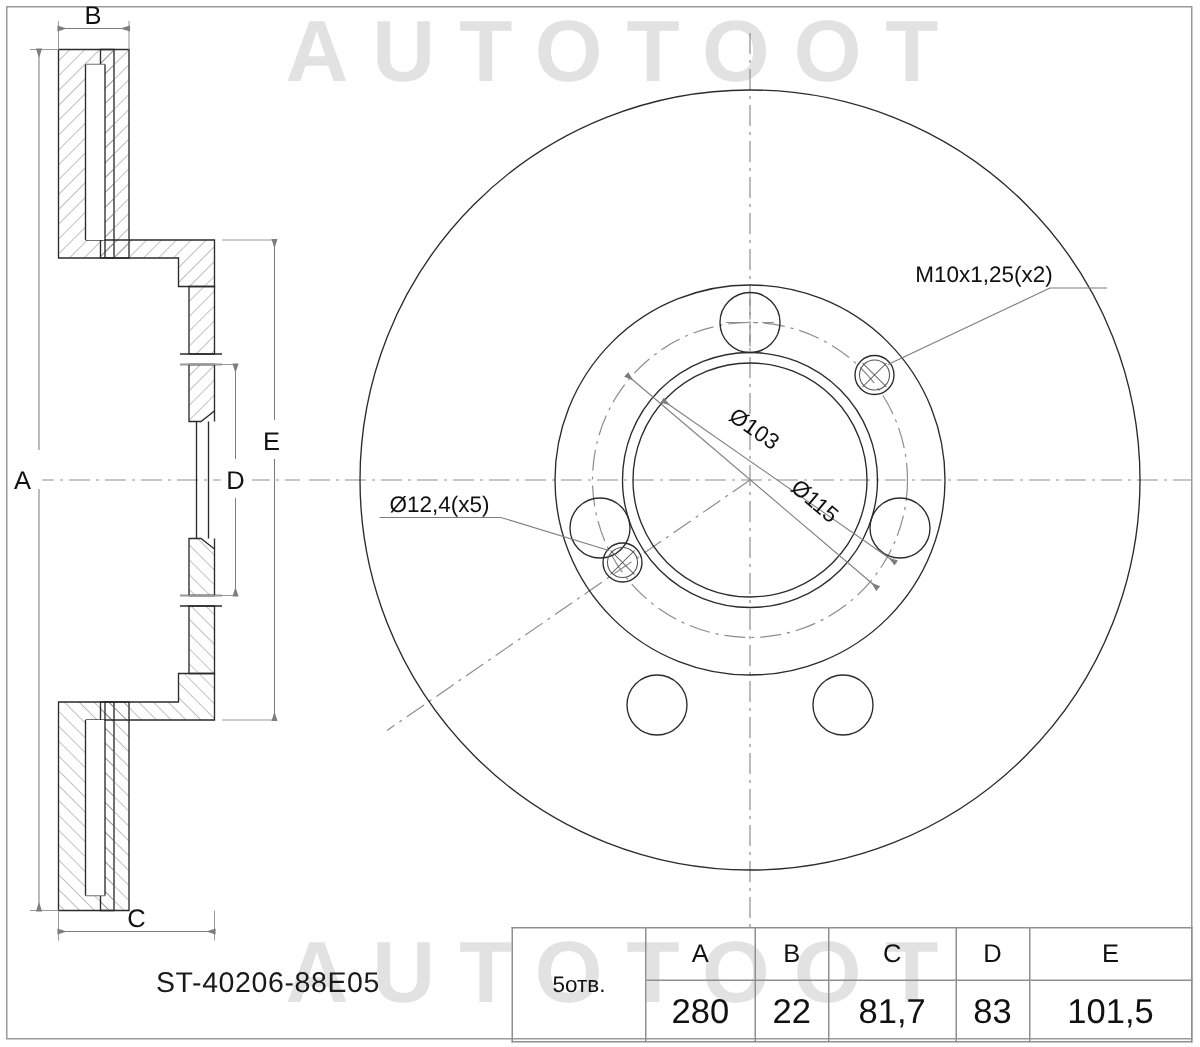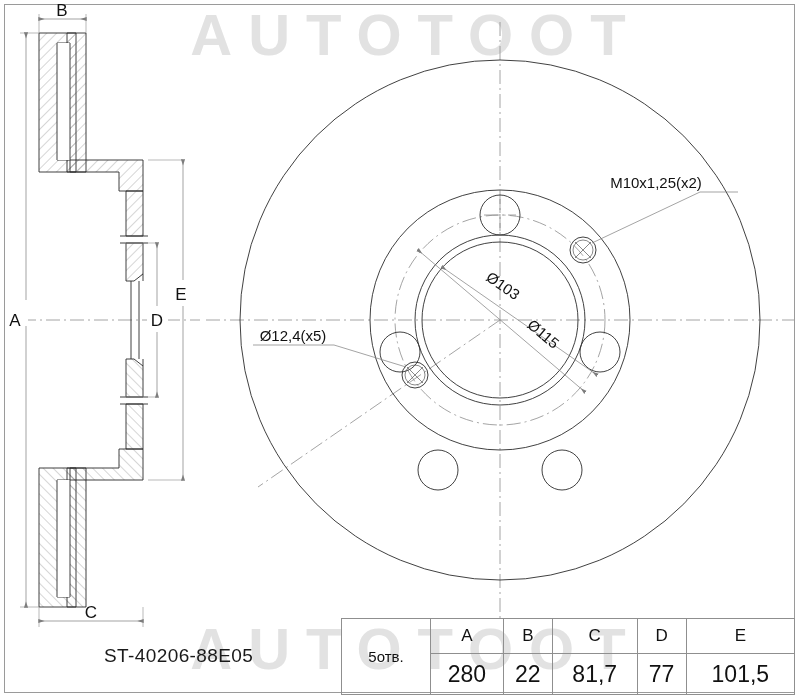"77" td.vcell { text: 77 -> 83 }
